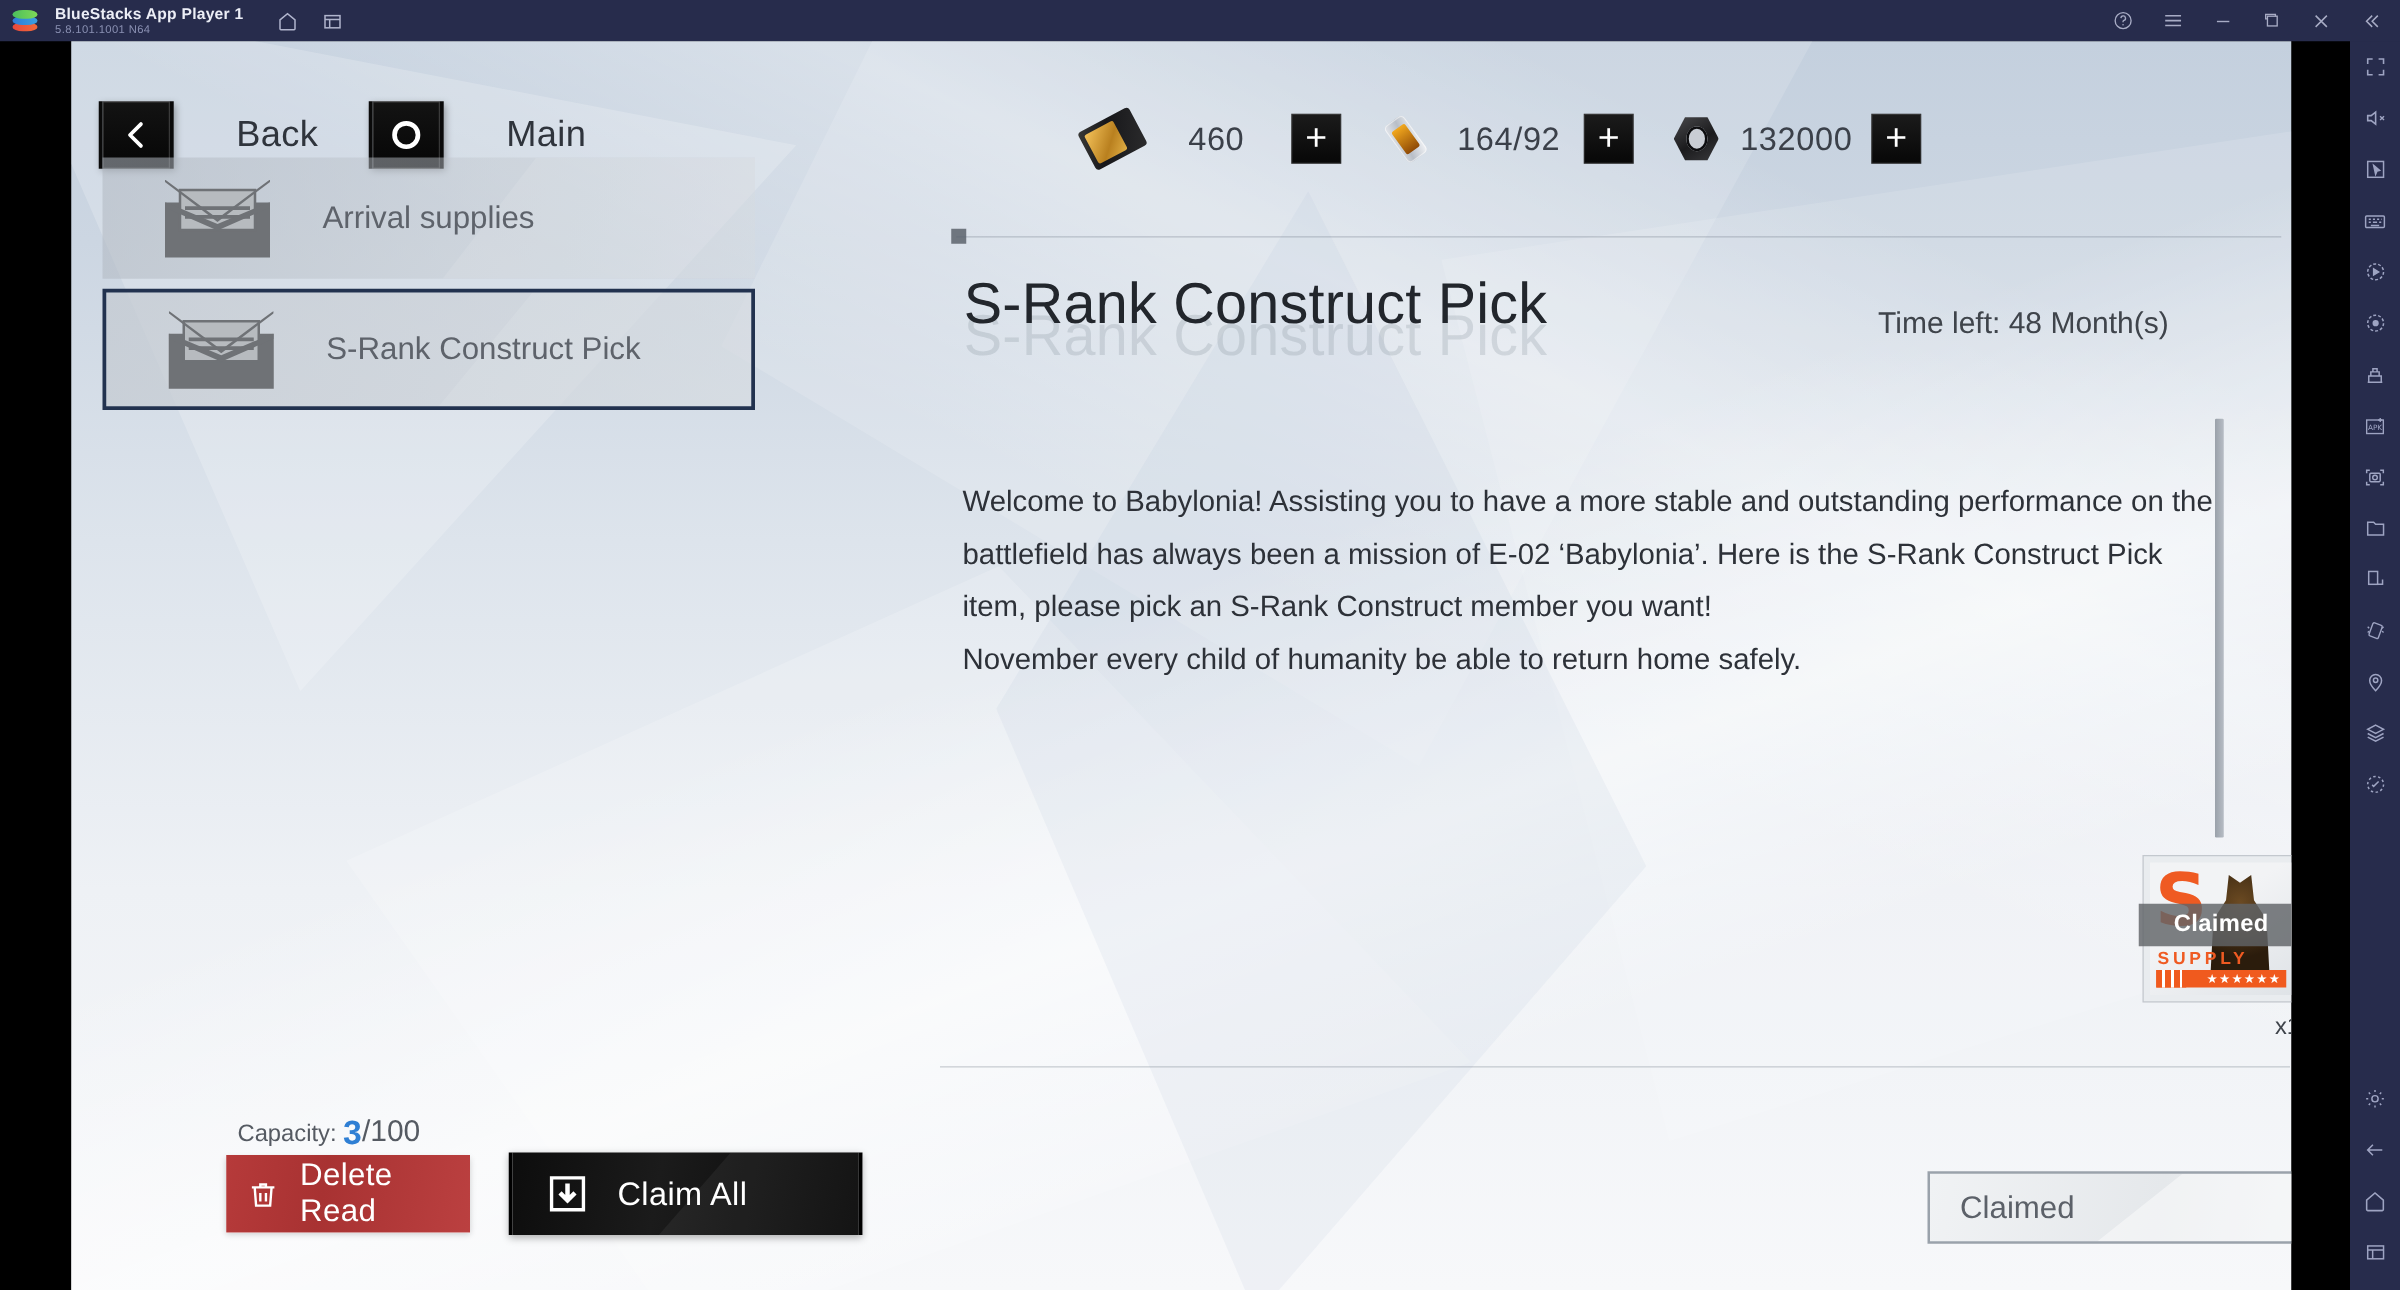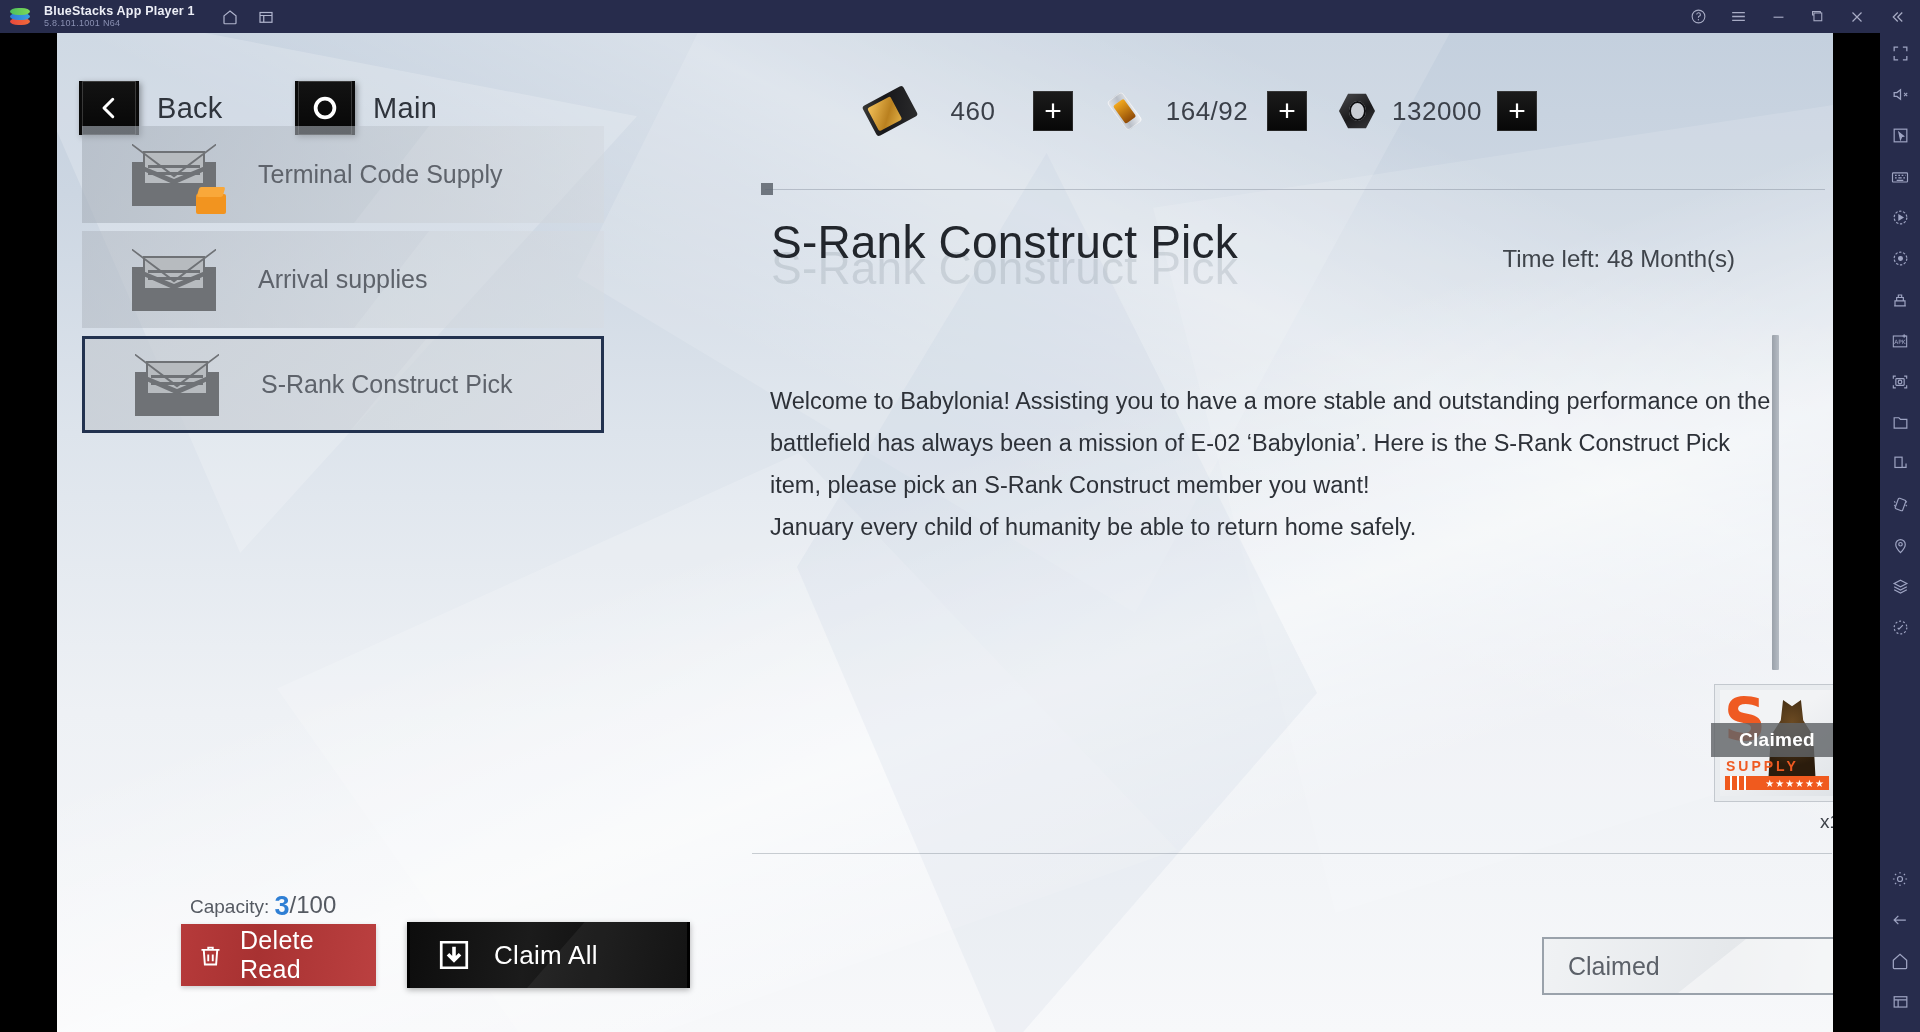"Back" .navbtn { gap: none -> 32px }
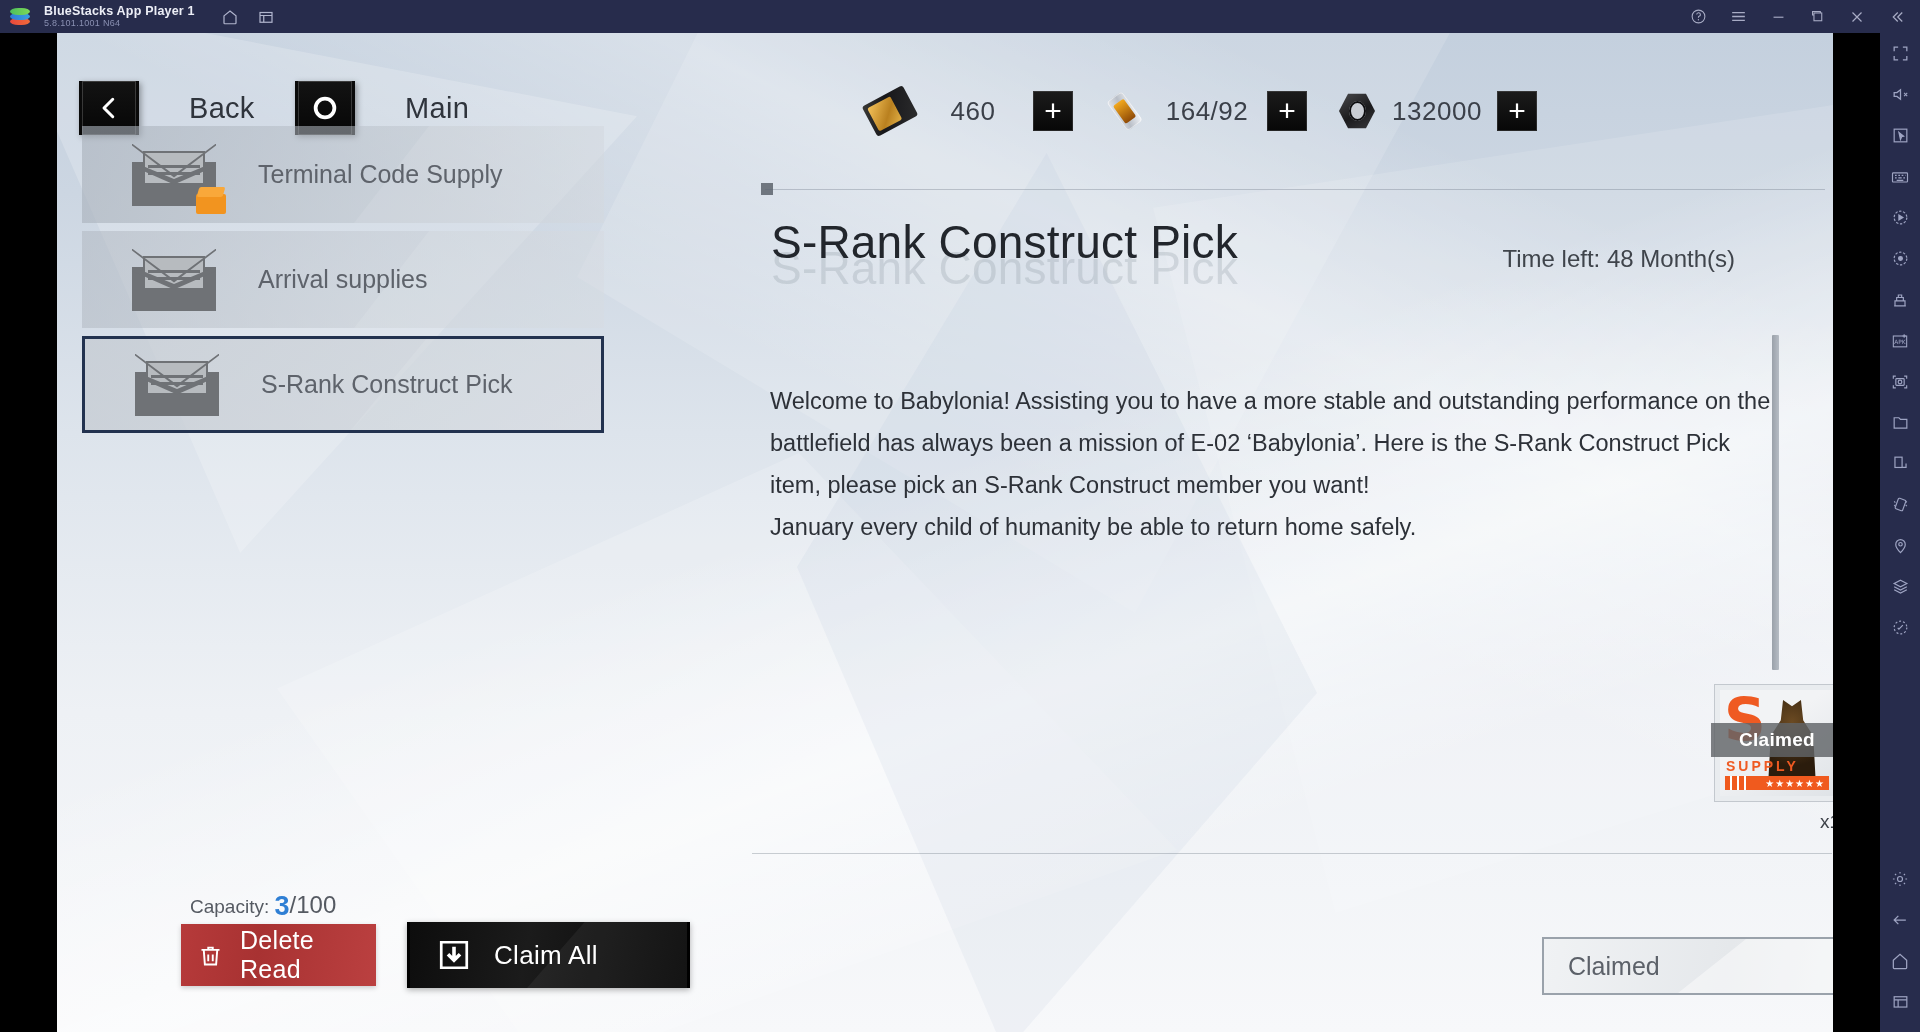"Terminal Code Supply" div.mail { html: <div> <div></div> <div> <div></div> <div></div> <div></div> <div></div> <div> <i></i> <b></b> </div> </div> <div>Terminal Code Supply</div> </div> -> none }
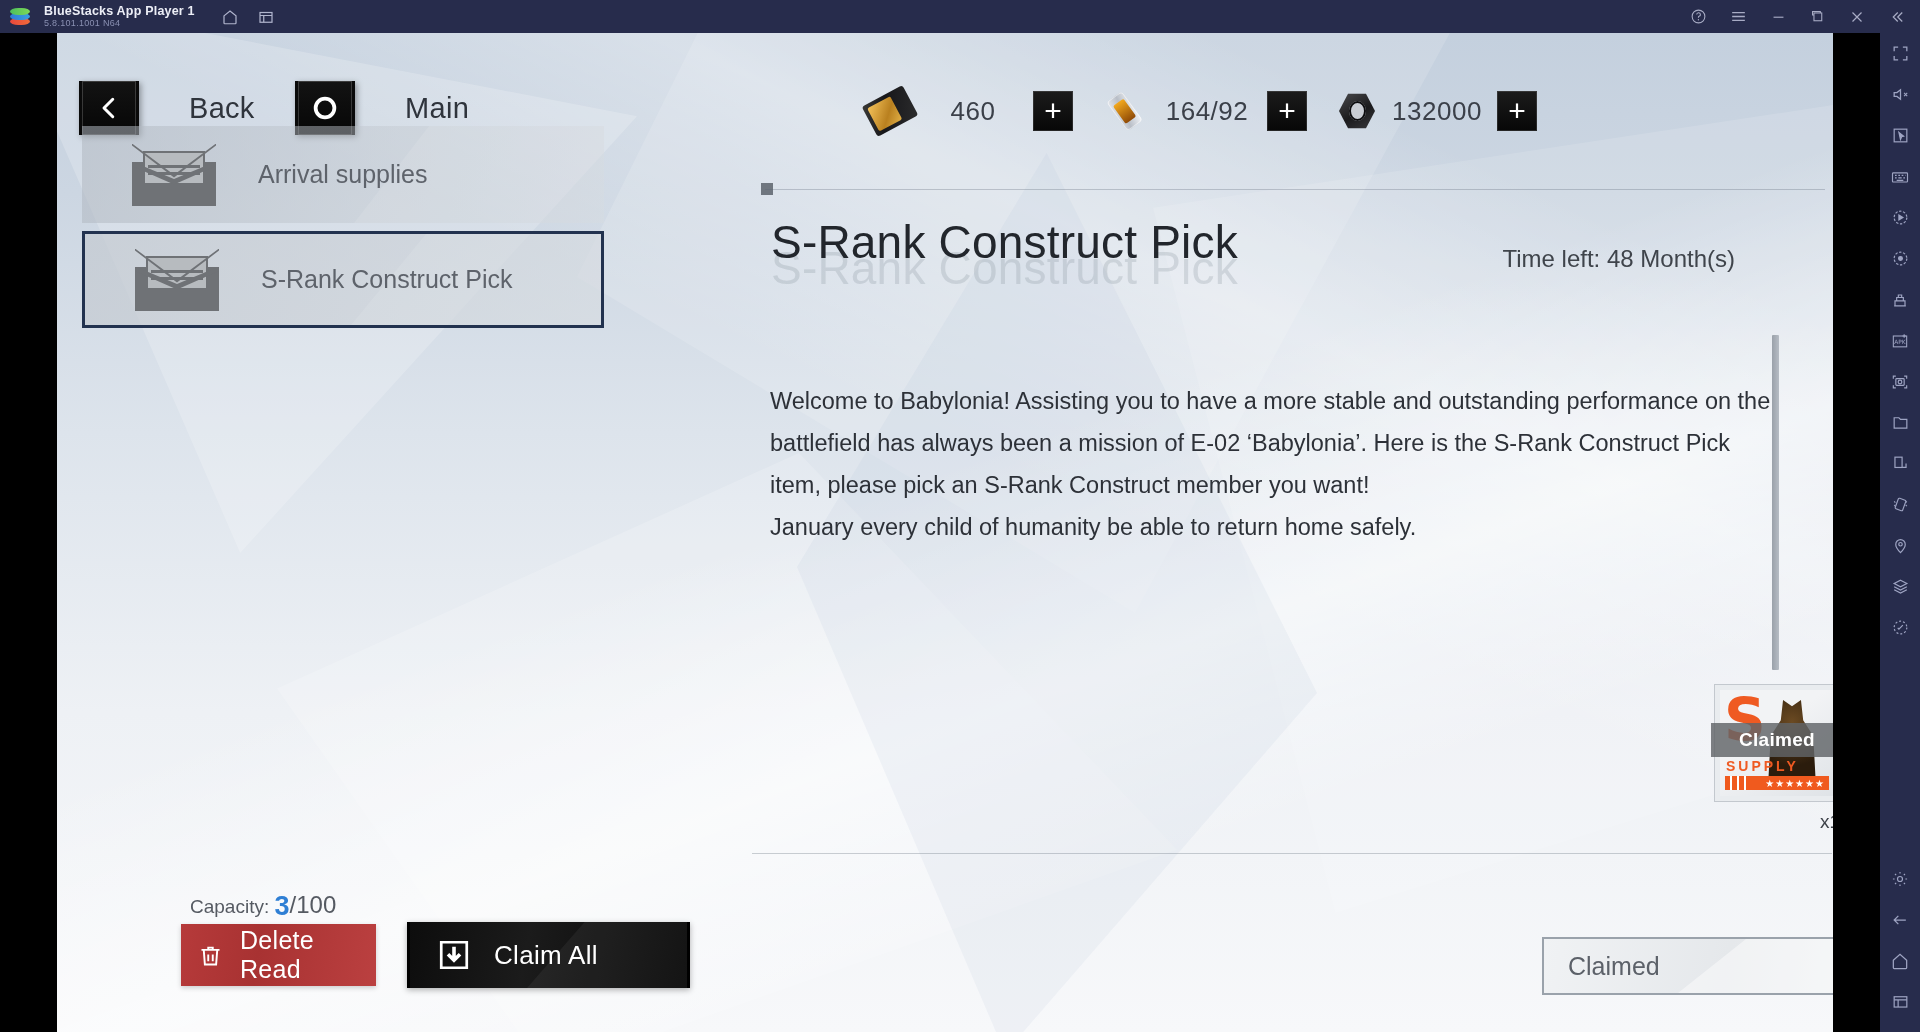"January every child of humanity" p { text: January -> November }
